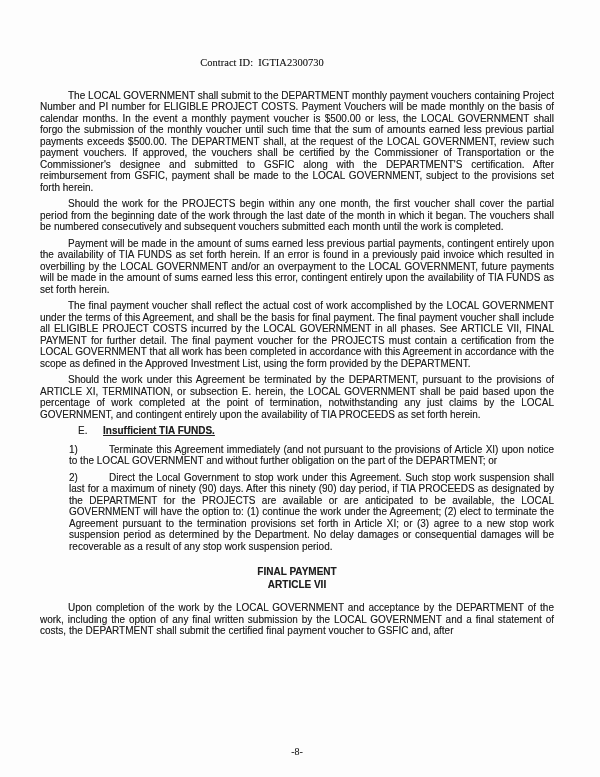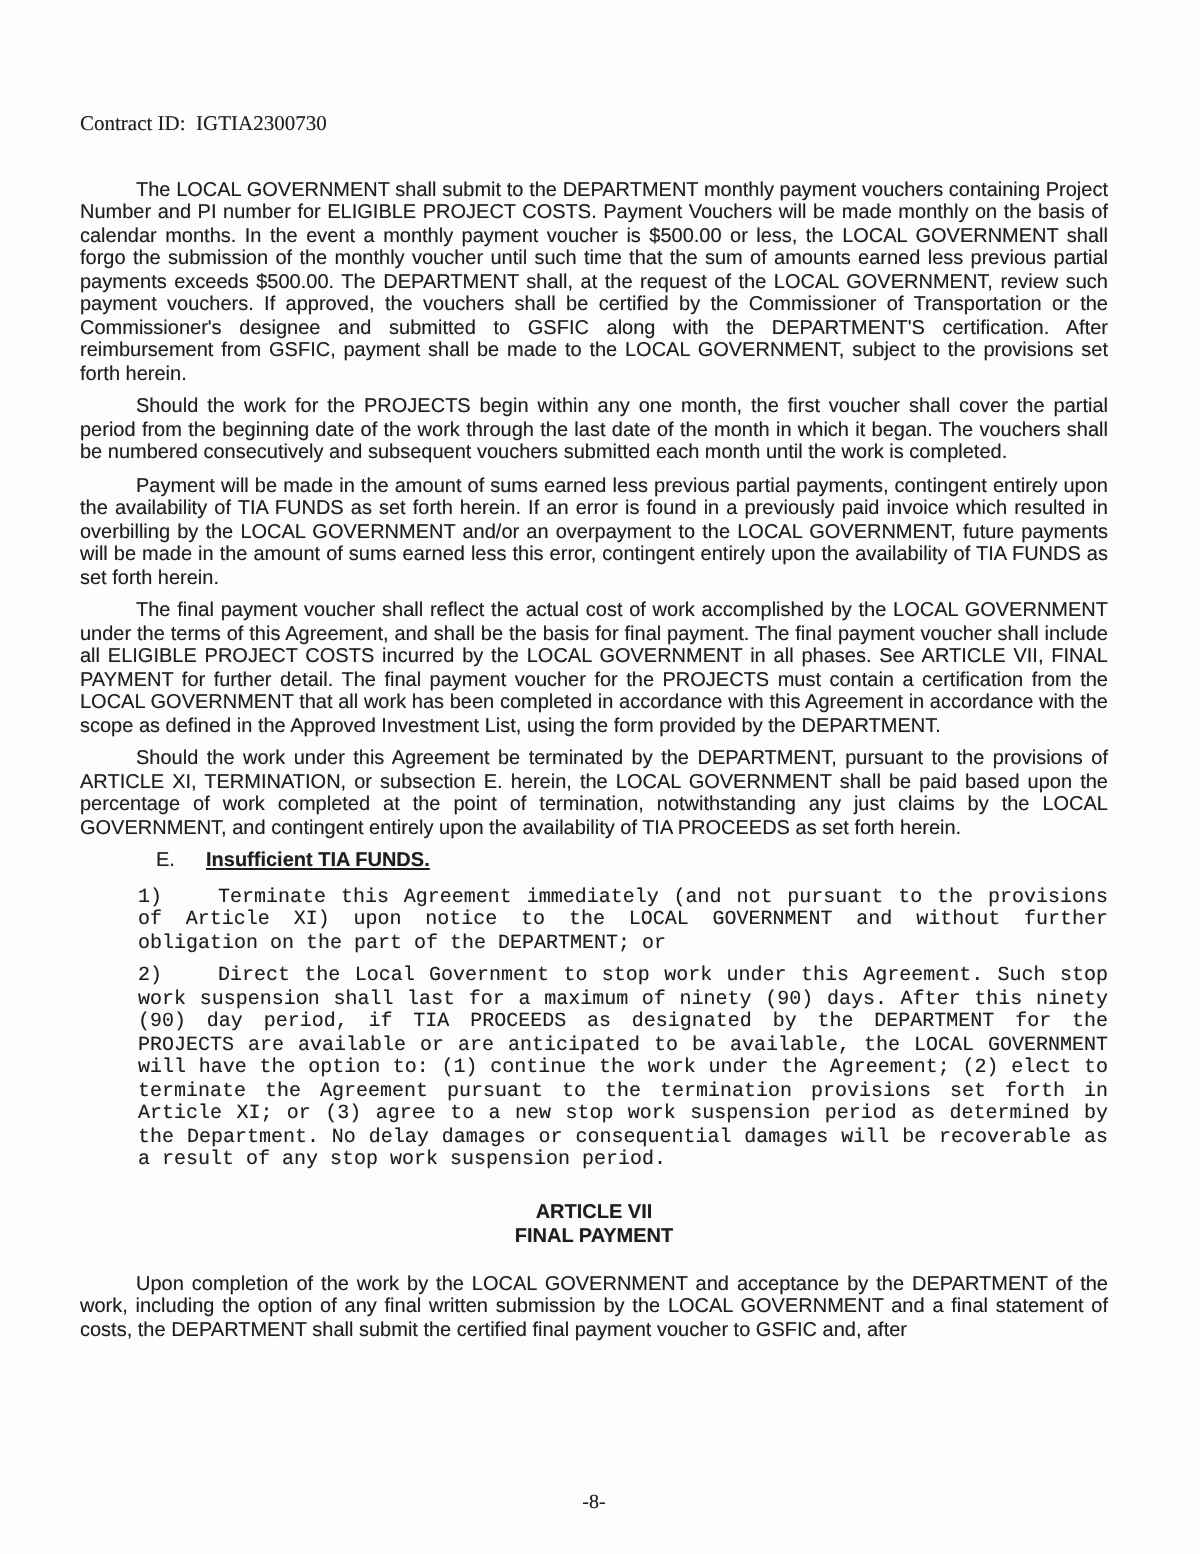"Contract ID: IGTIA2300730" .contract-header { text-align: left -> center }
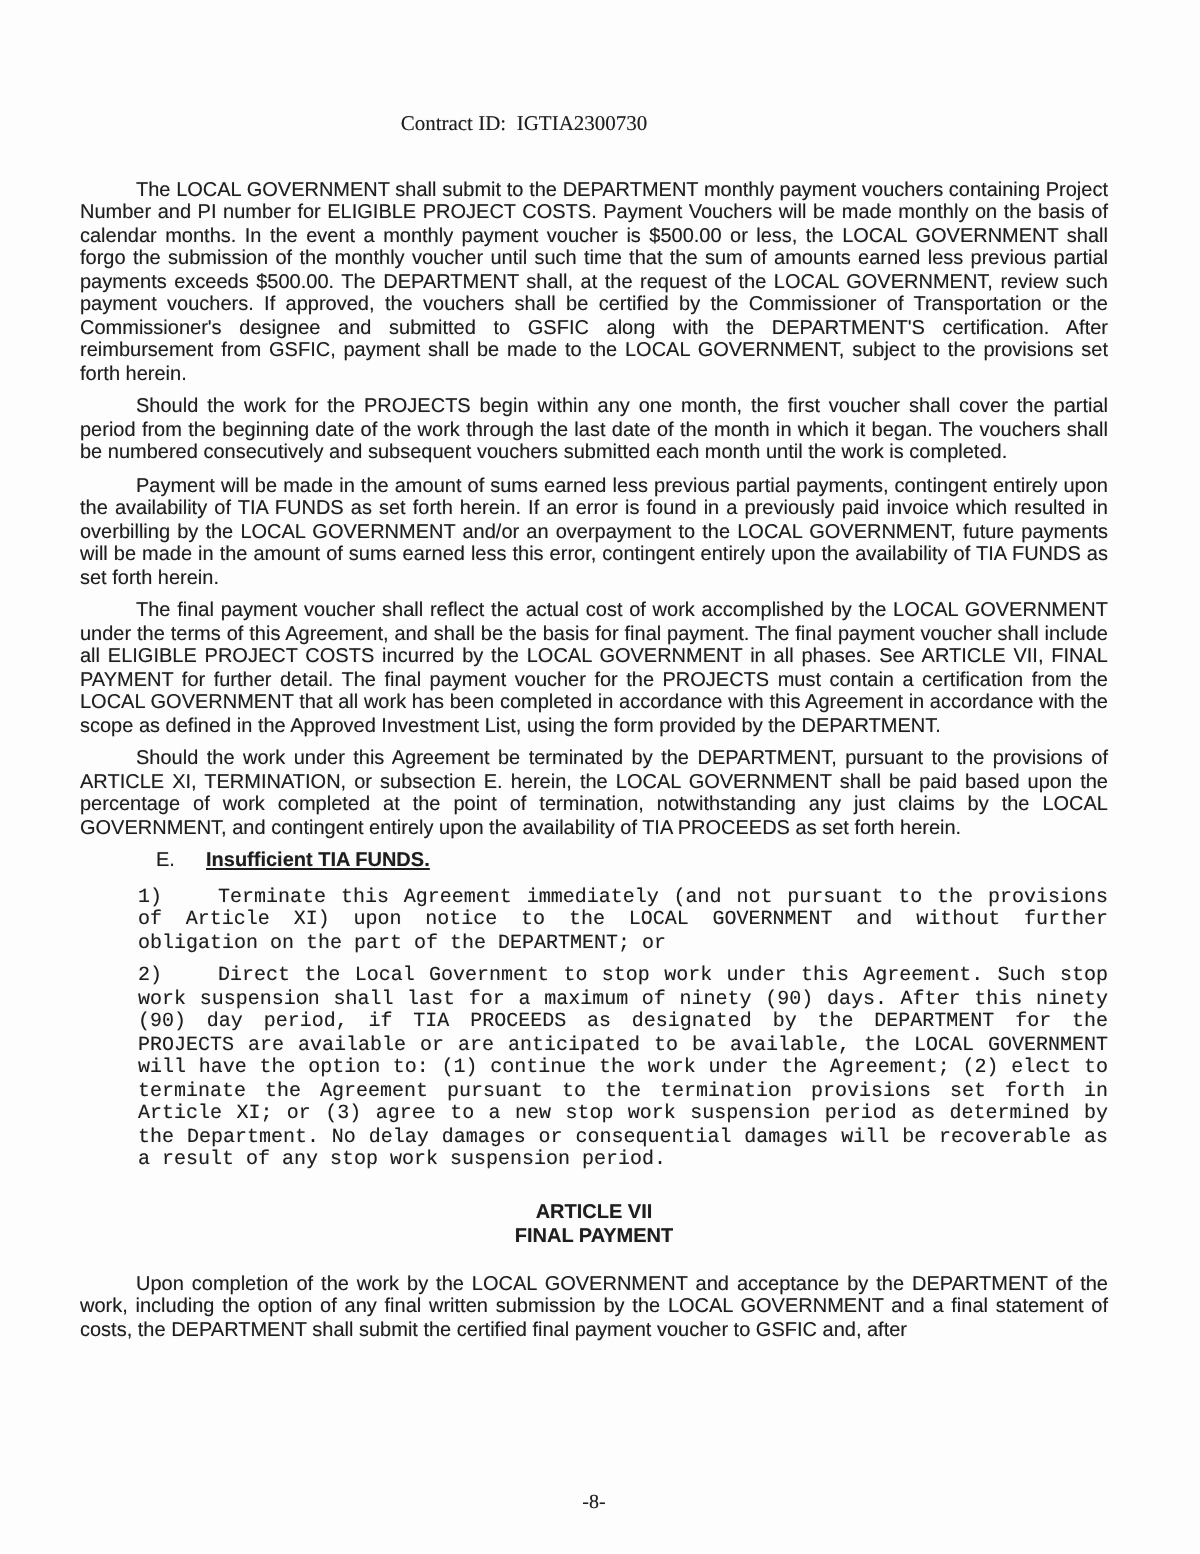"1) Terminate this Agreement immediately" .list-item { font-family: Liberation Mono, monospace -> none }
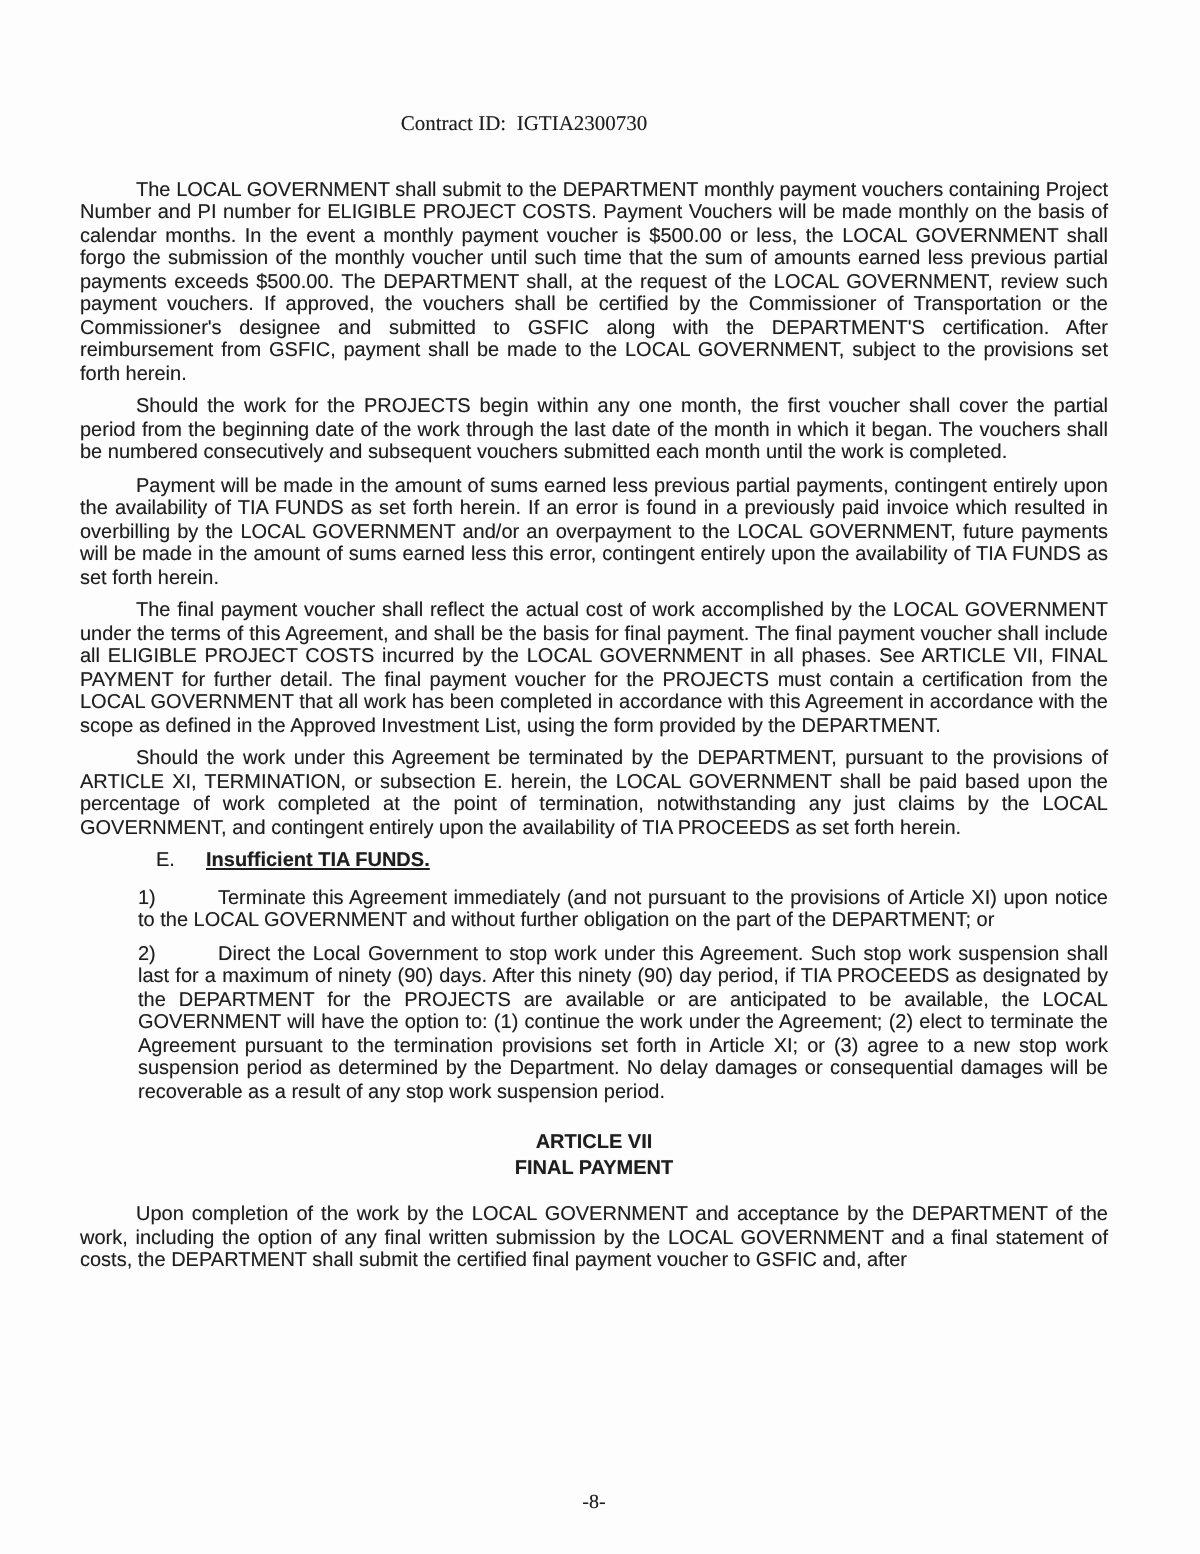"ARTICLE VII" div { order: before "FINAL PAYMENT" -> after "FINAL PAYMENT" }
